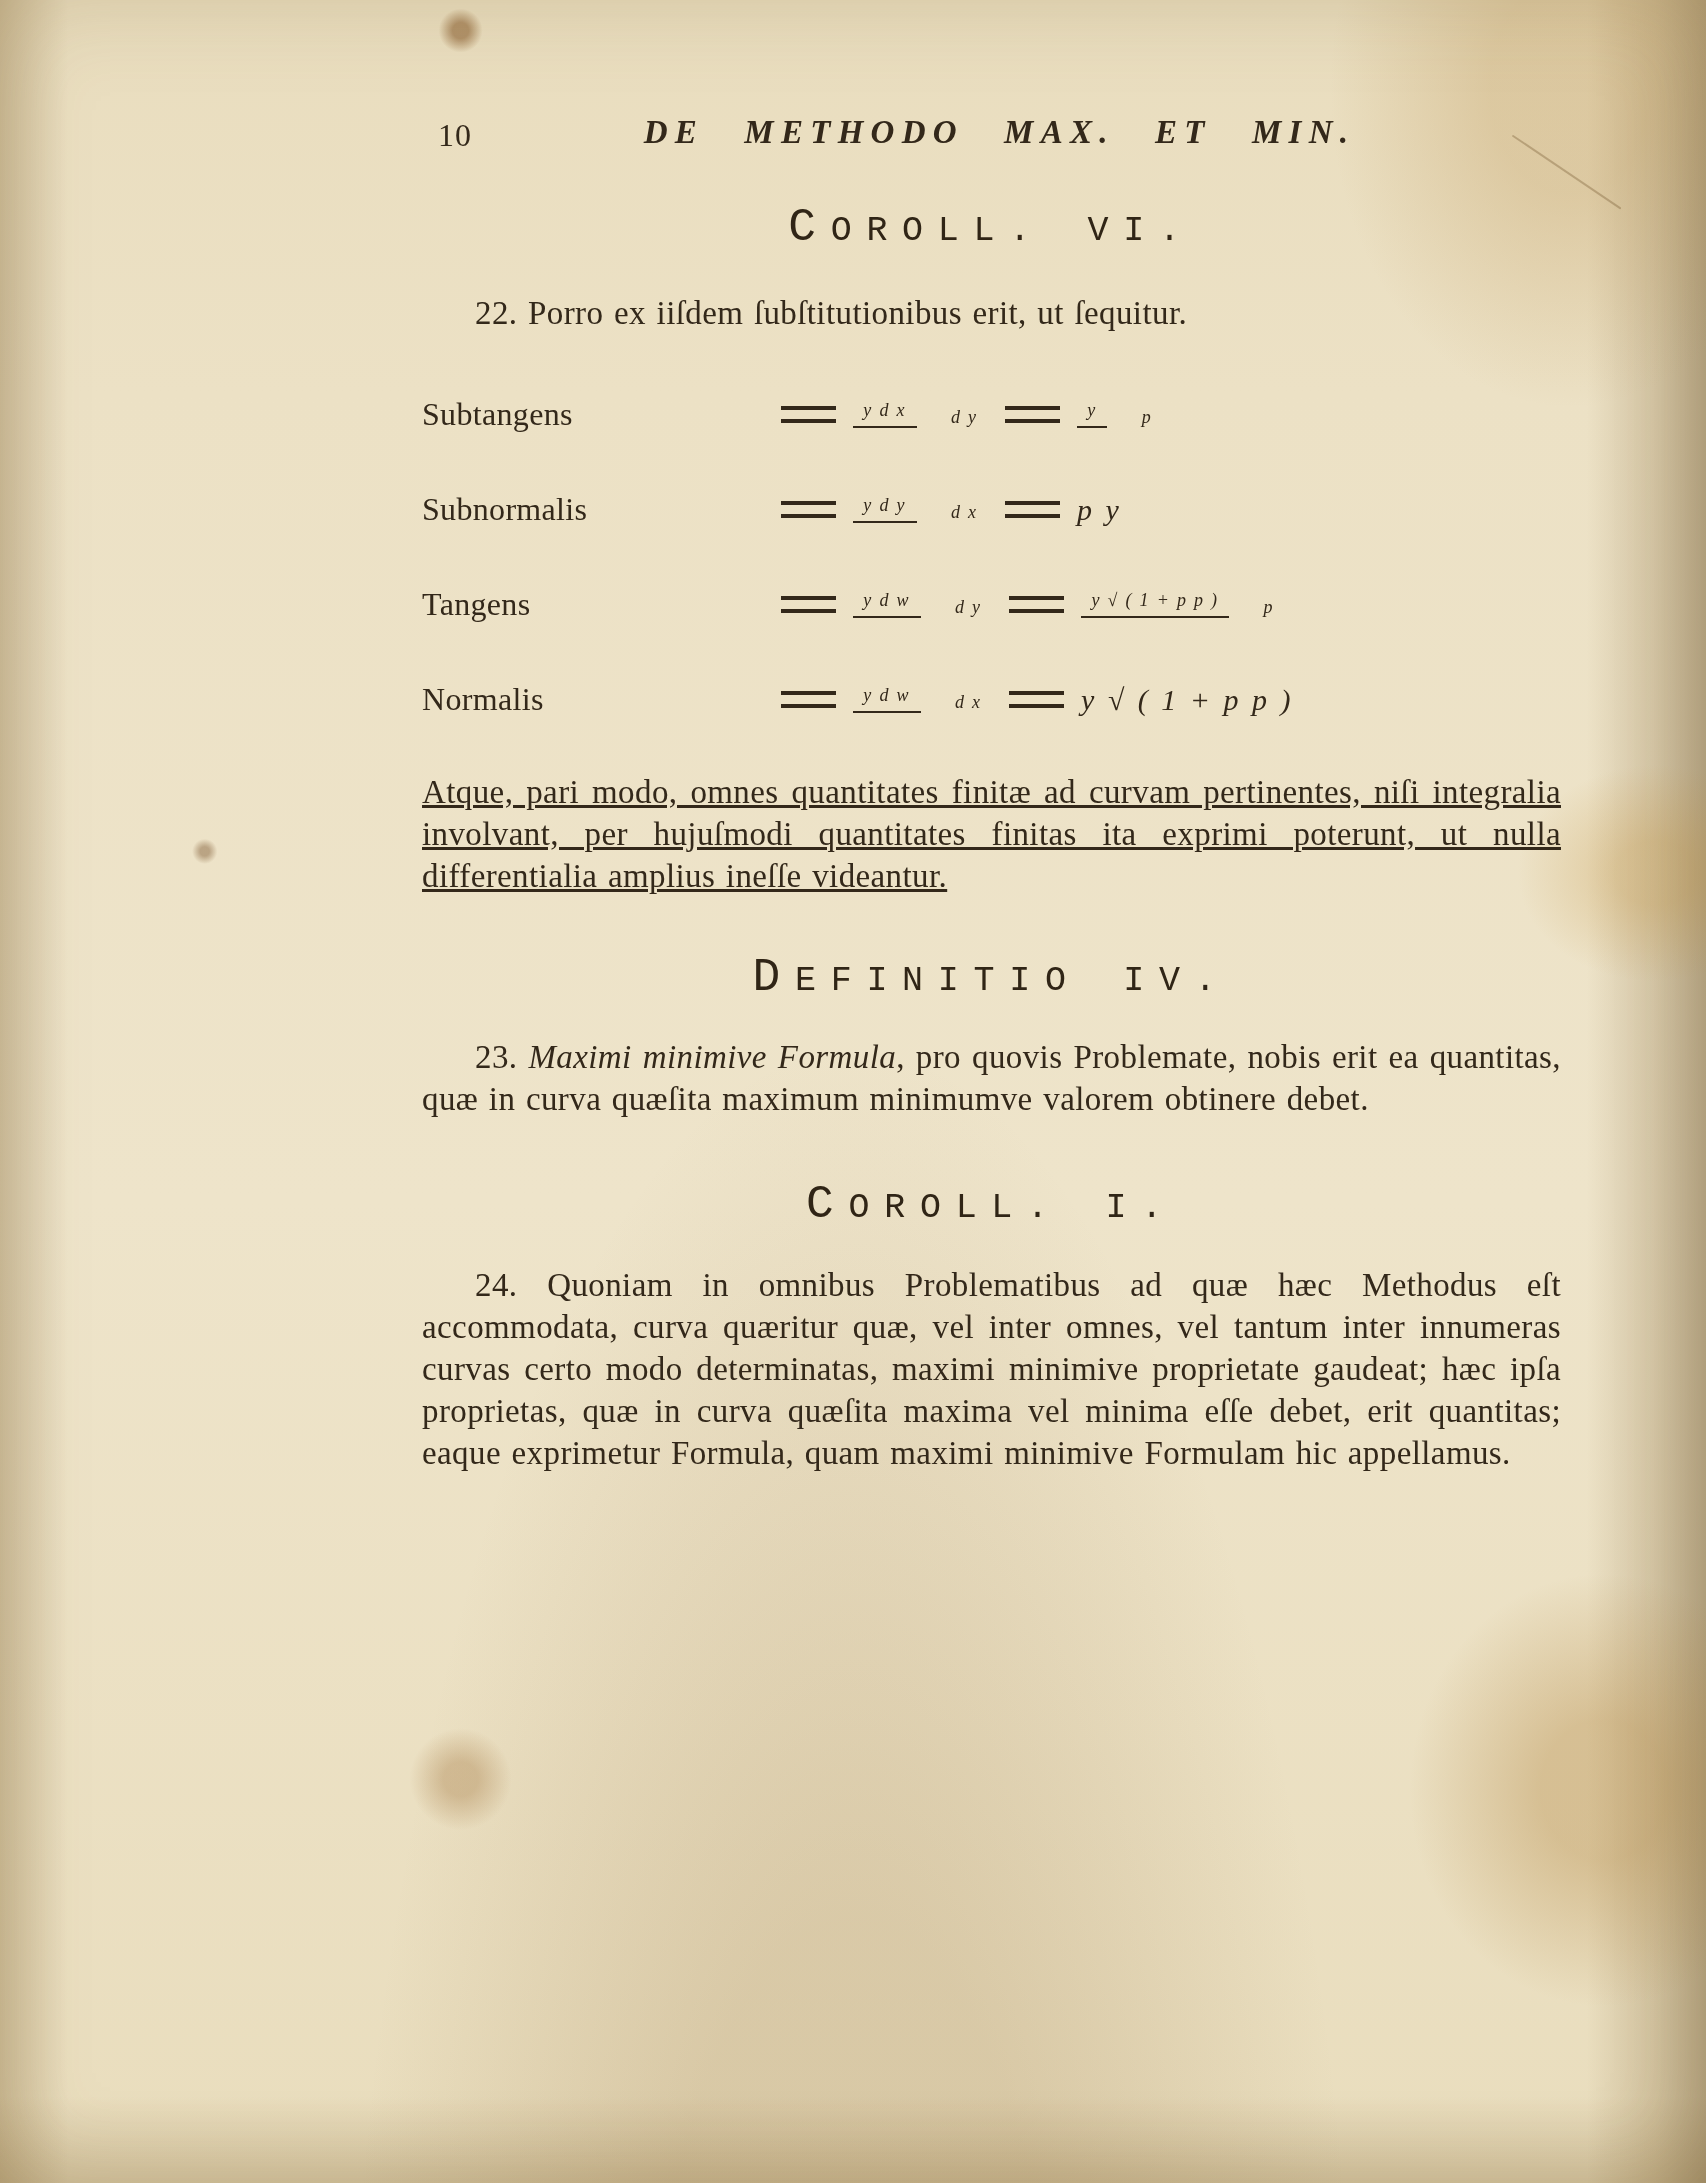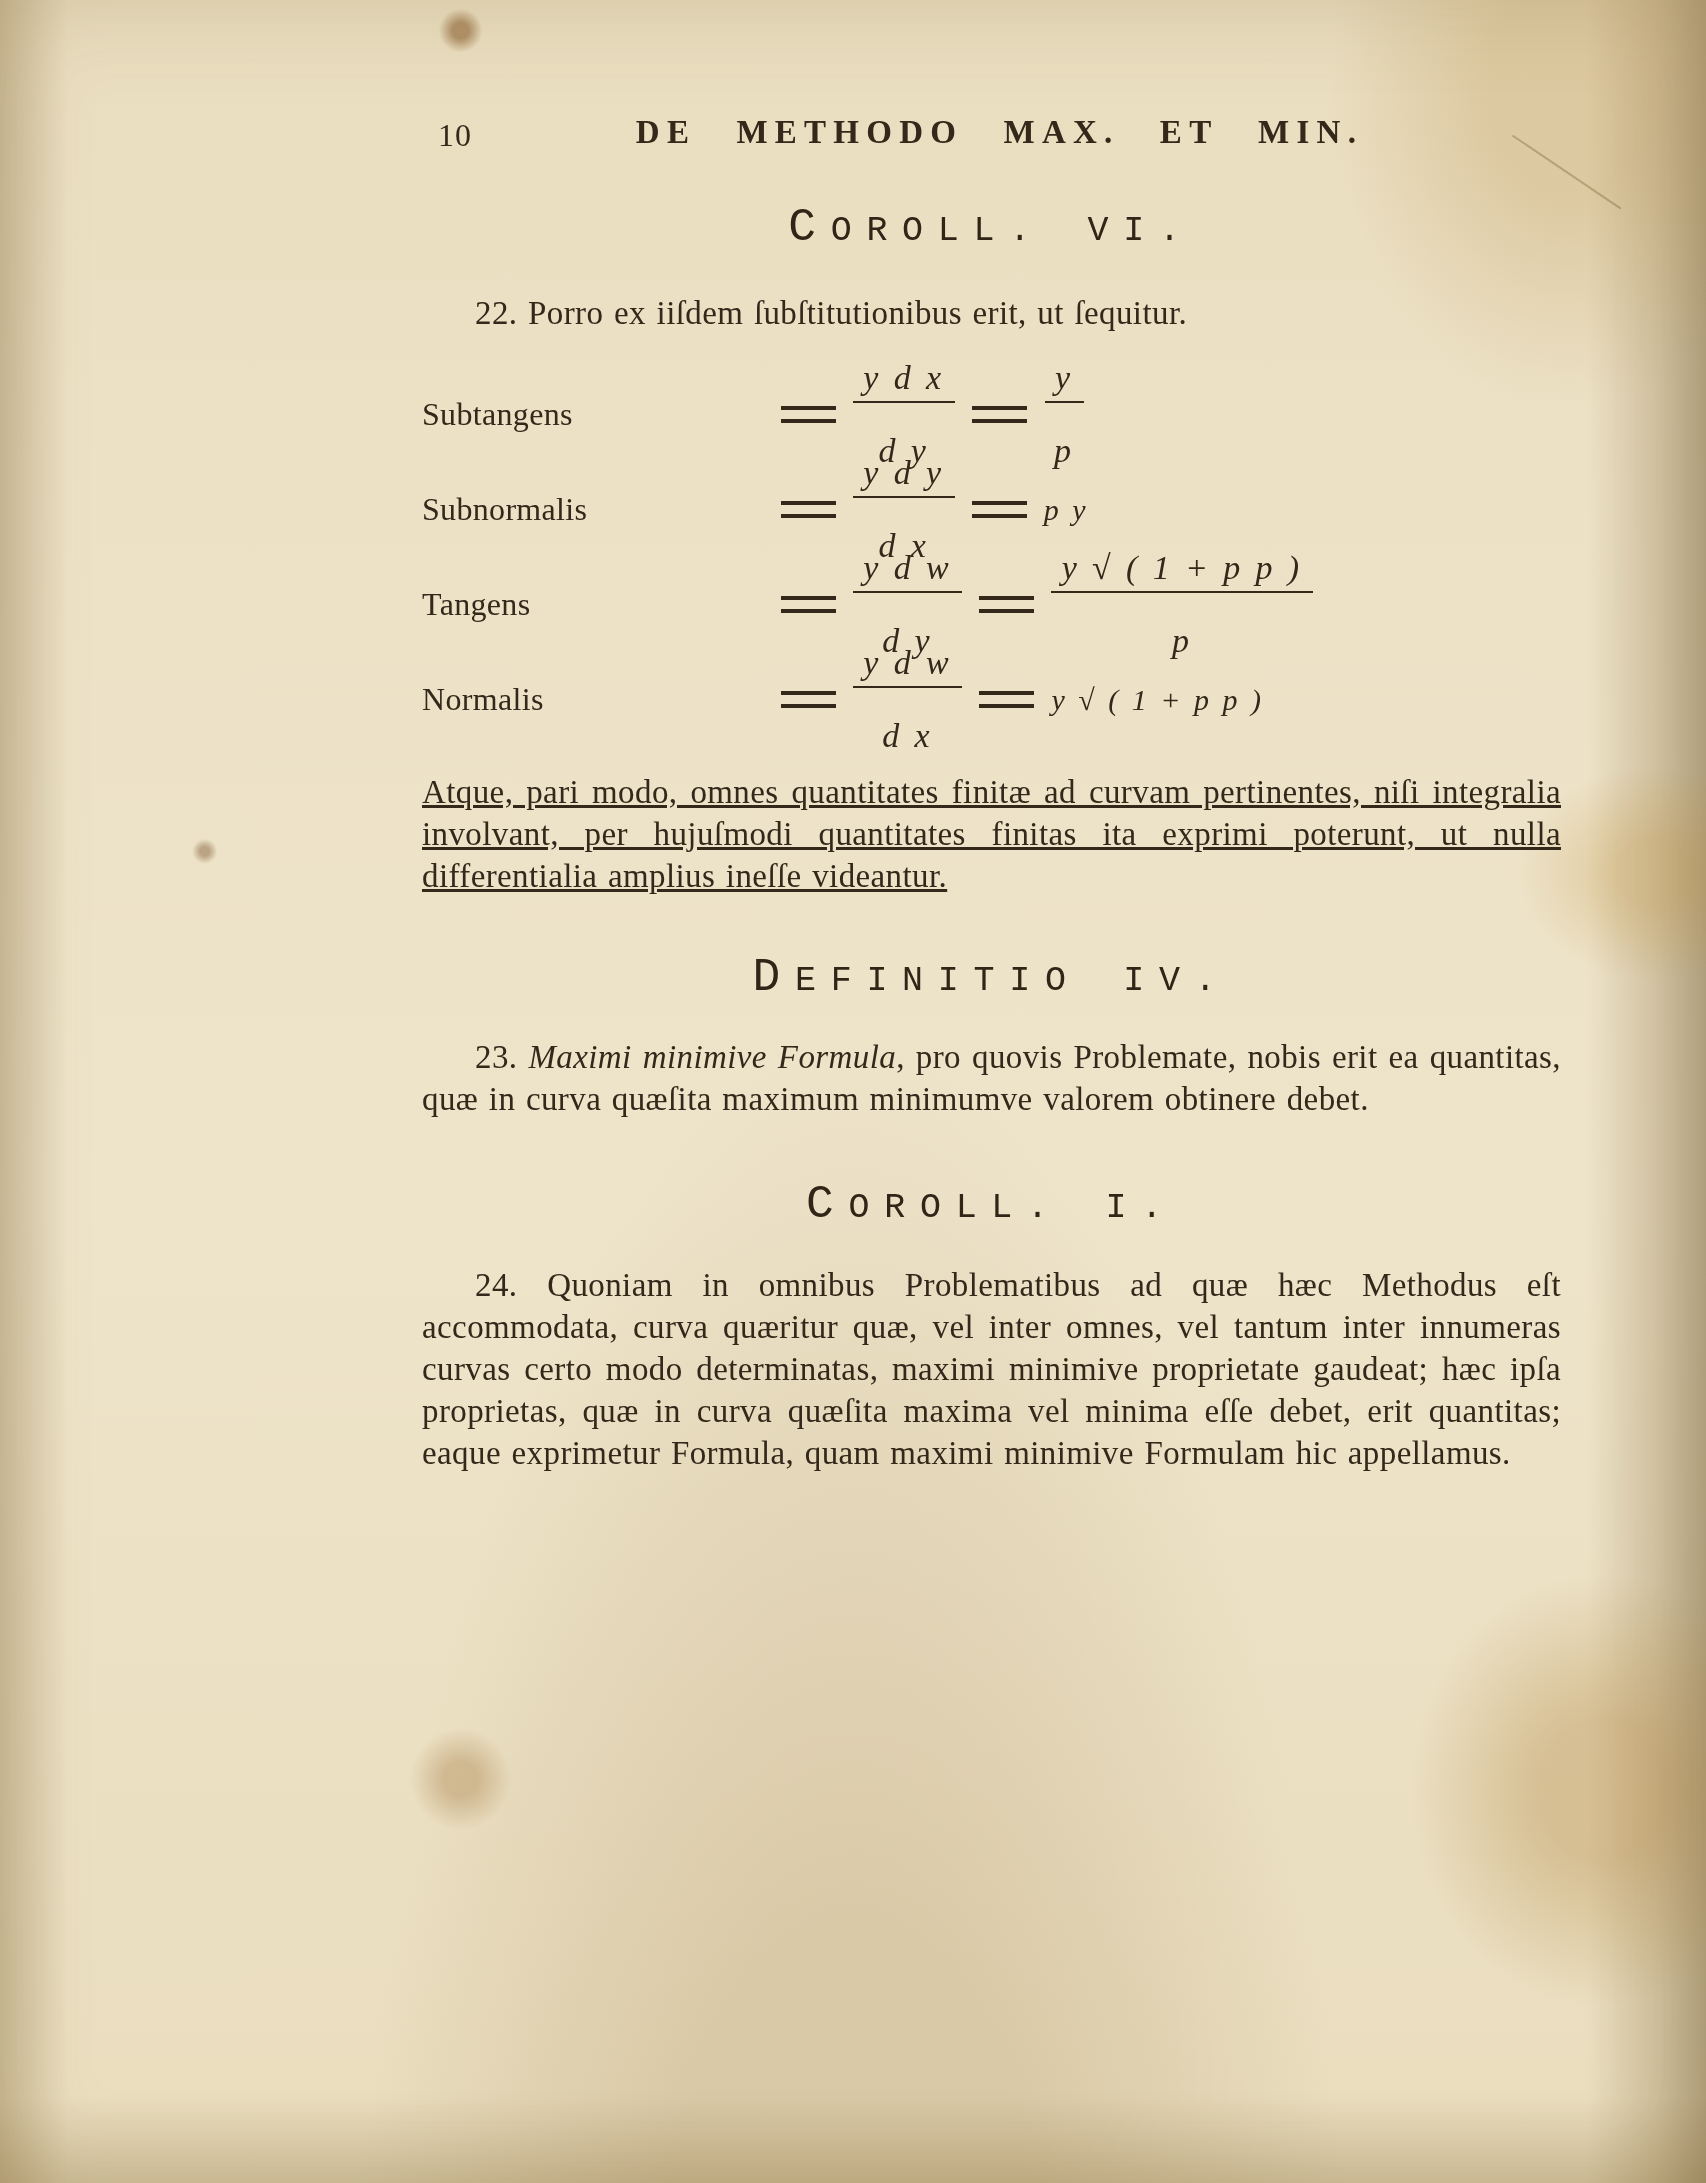"DE METHODO MAX. ET MIN." .running-title { font-style: none -> italic }
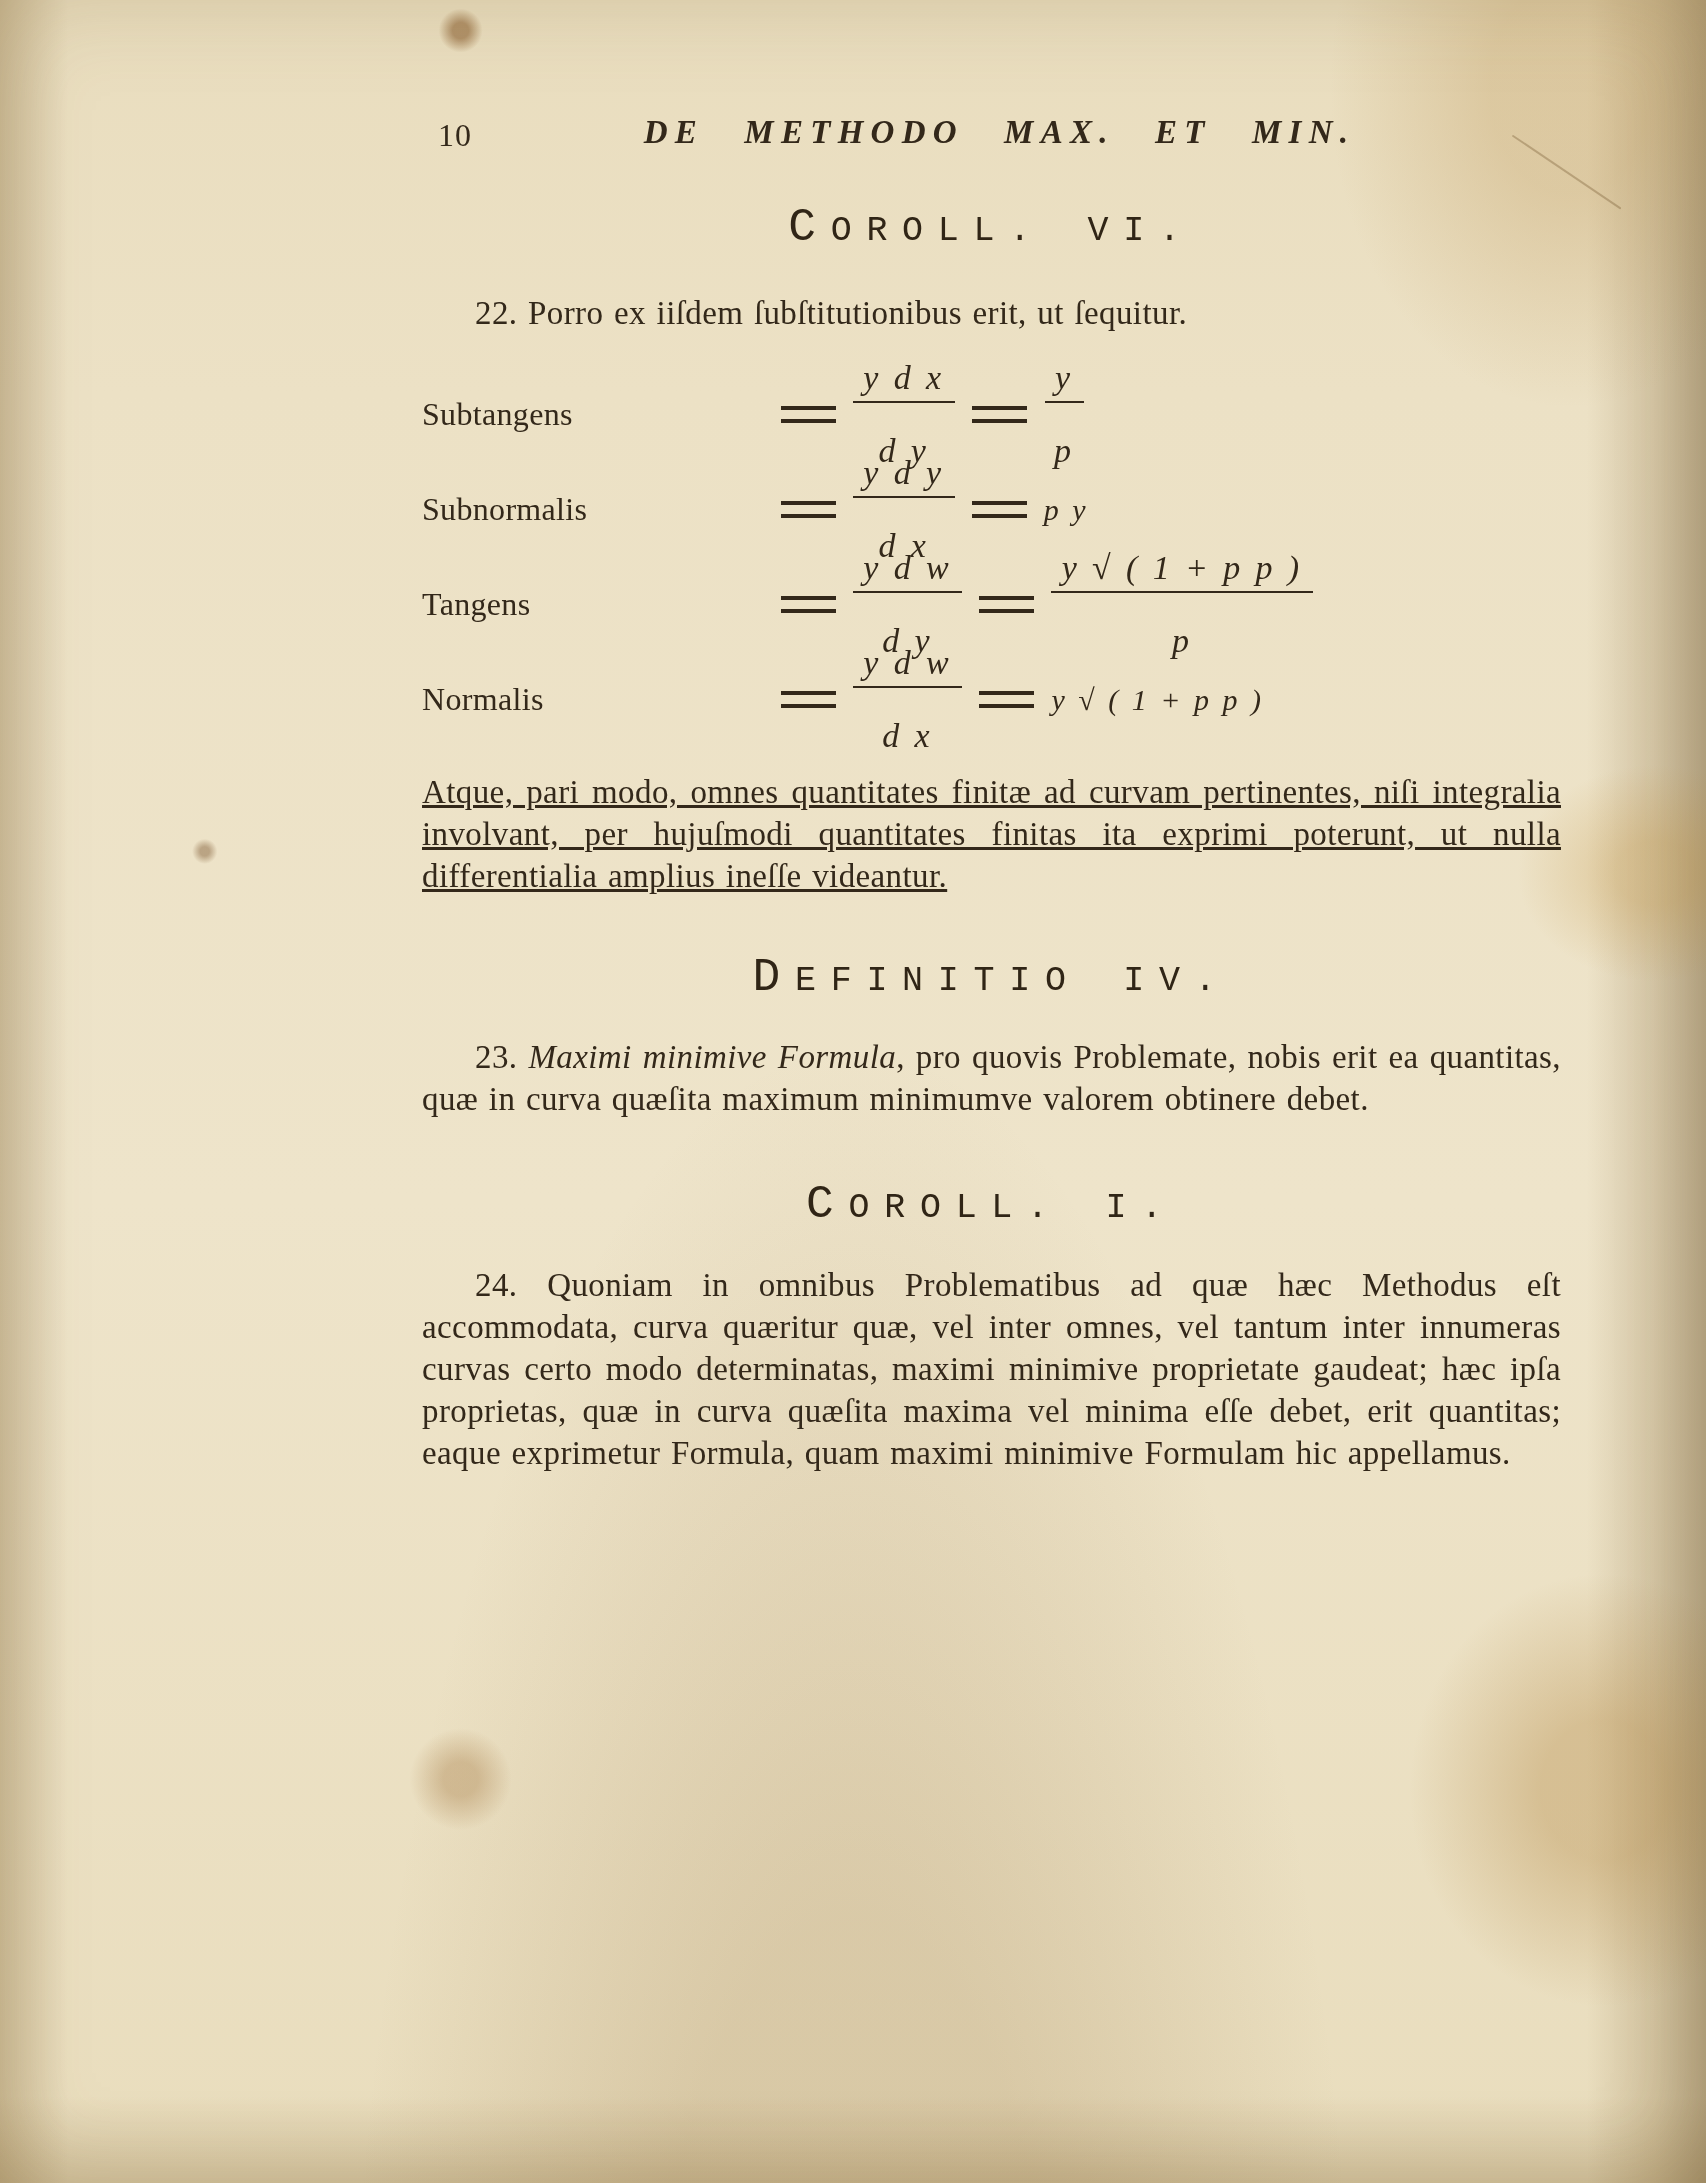"y d x" .frac { flex-direction: column -> row; font-size: 34px -> 18px }
